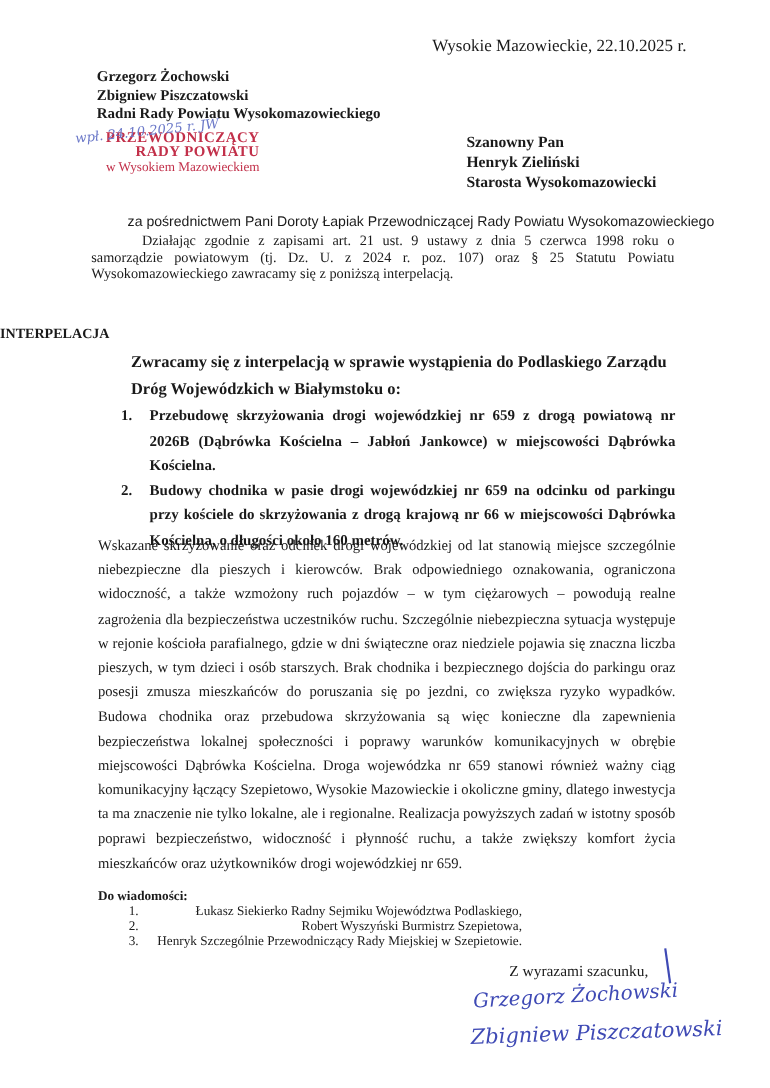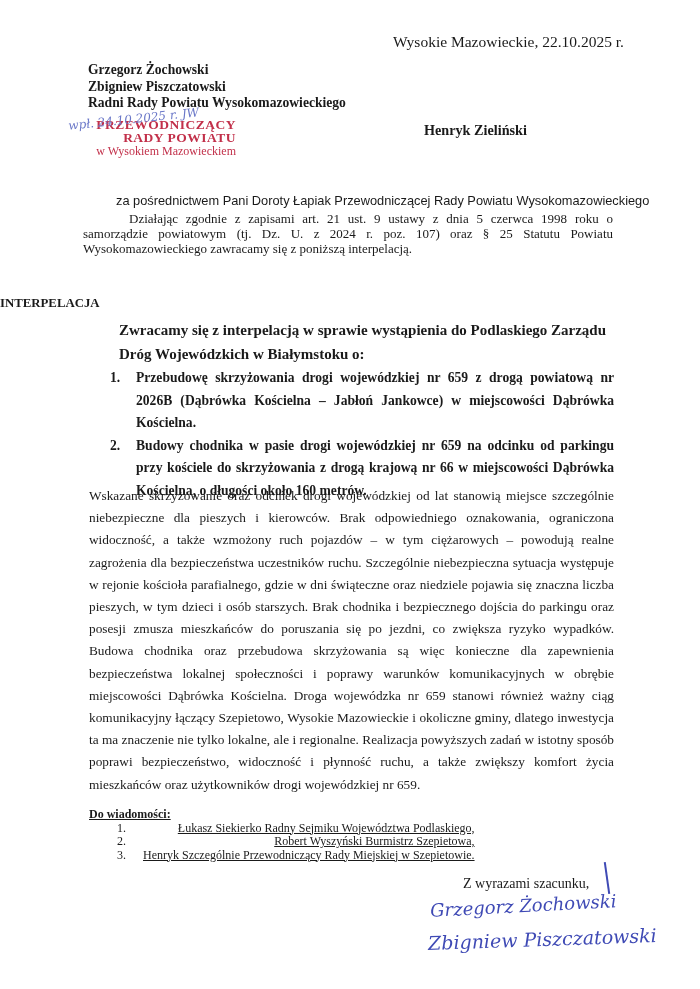"Szanowny Pan" div { html: none -> <div>Szanowny Pan</div> }
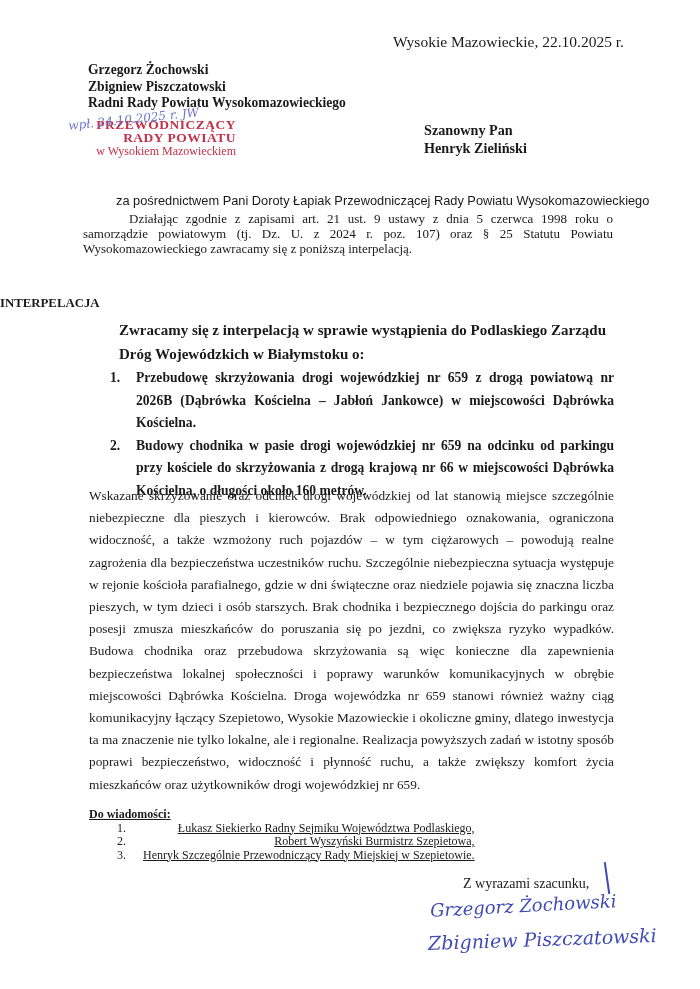"Starosta Wysokomazowiecki" div { html: none -> <div>Starosta Wysokomazowiecki</div> }
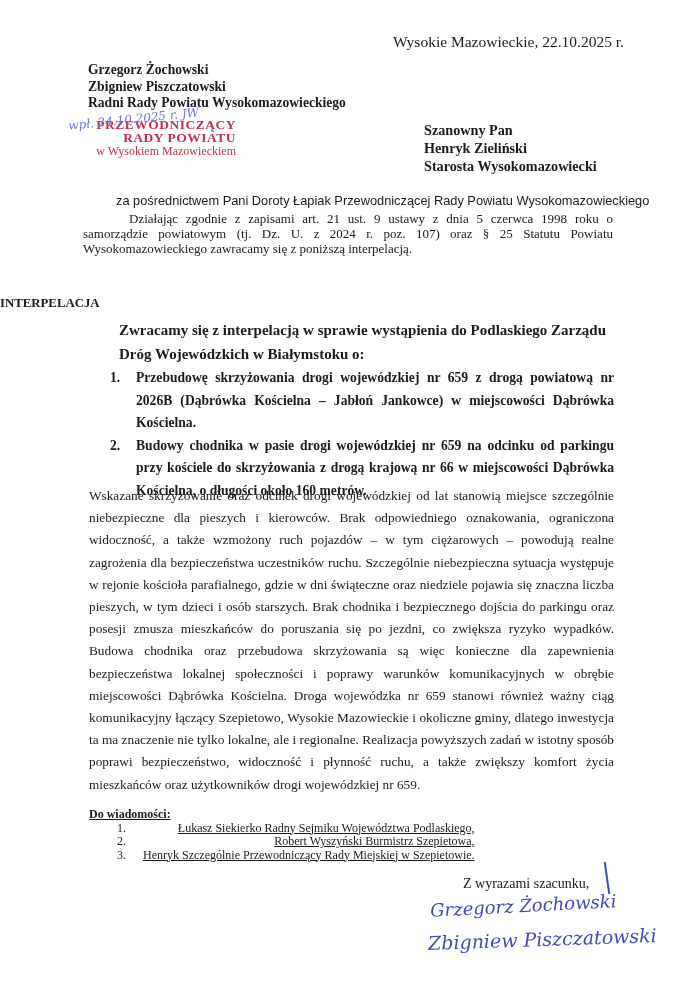"Do wiadomości:" .cc { text-decoration: underline -> none }
